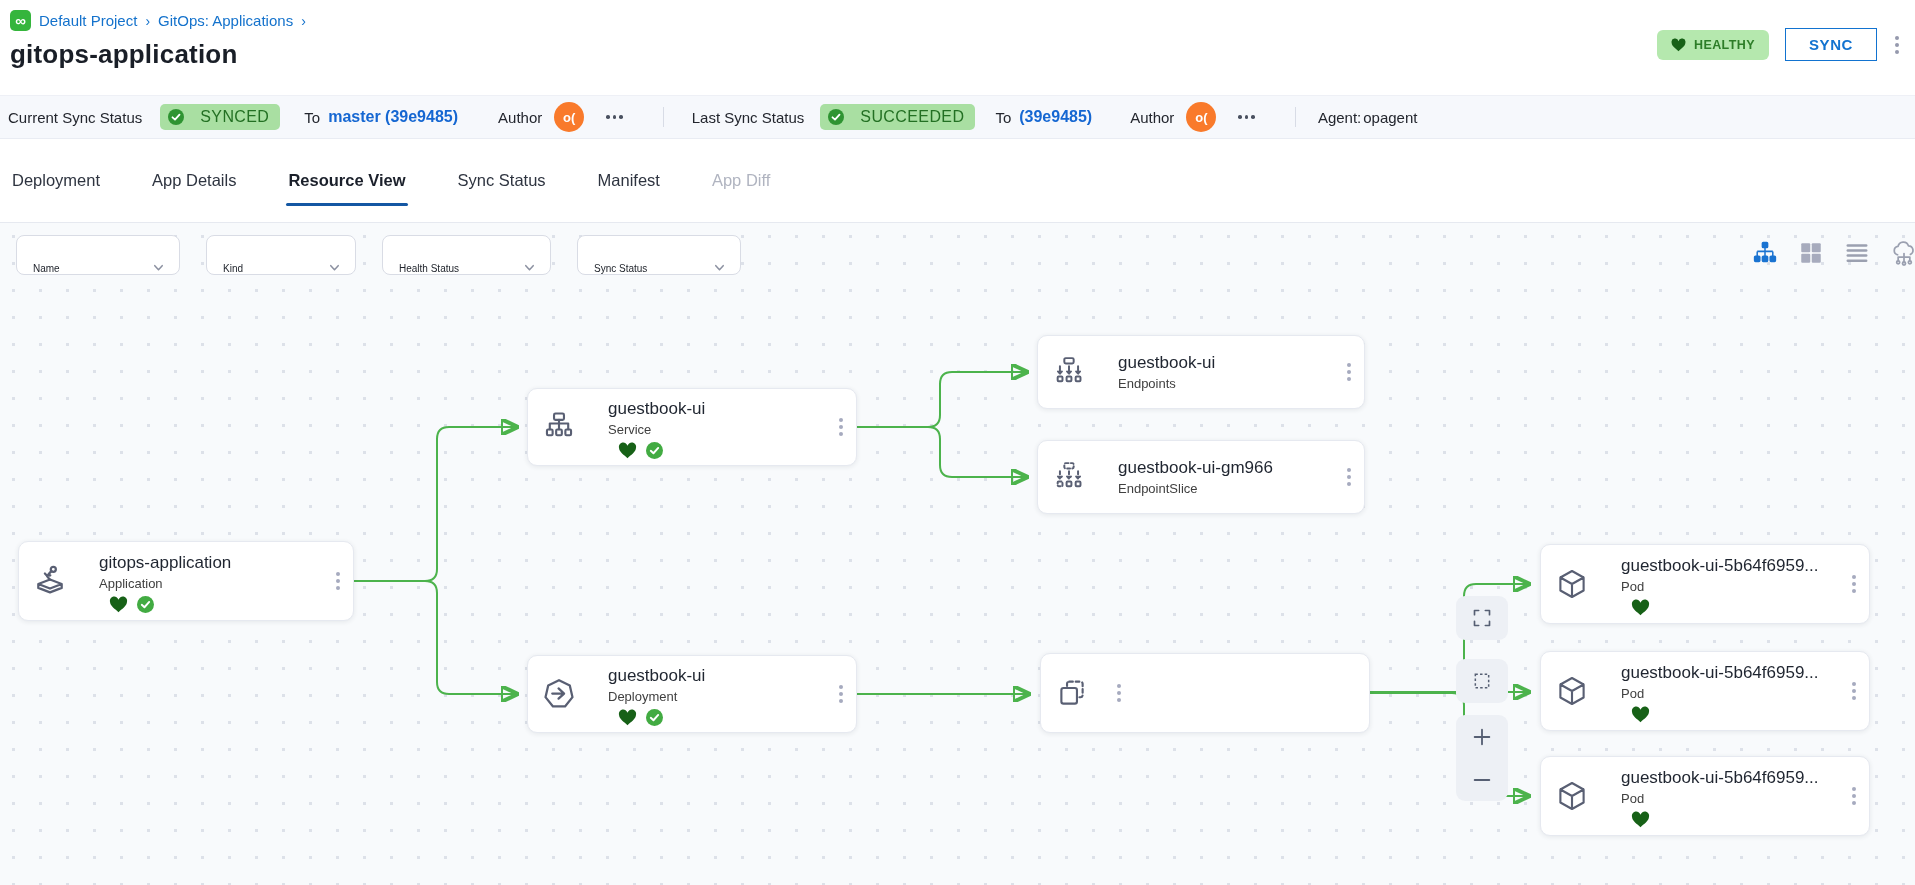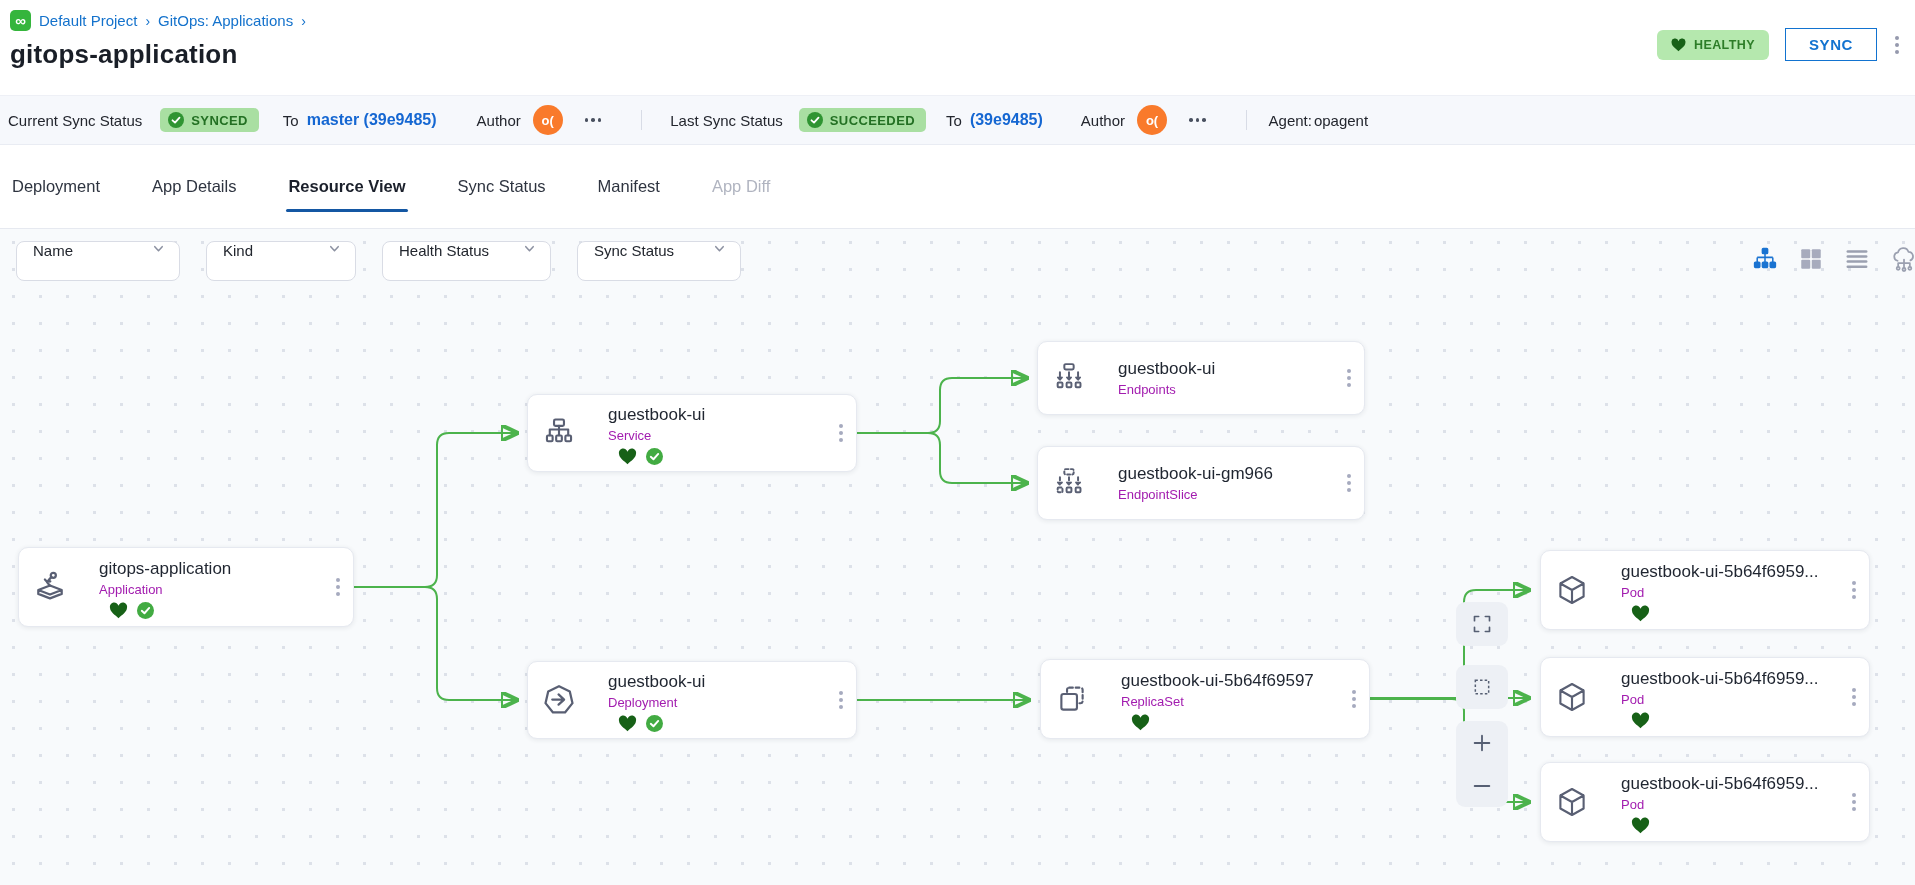"Current Sync Status" .status-bar { height: 50px -> 44px }
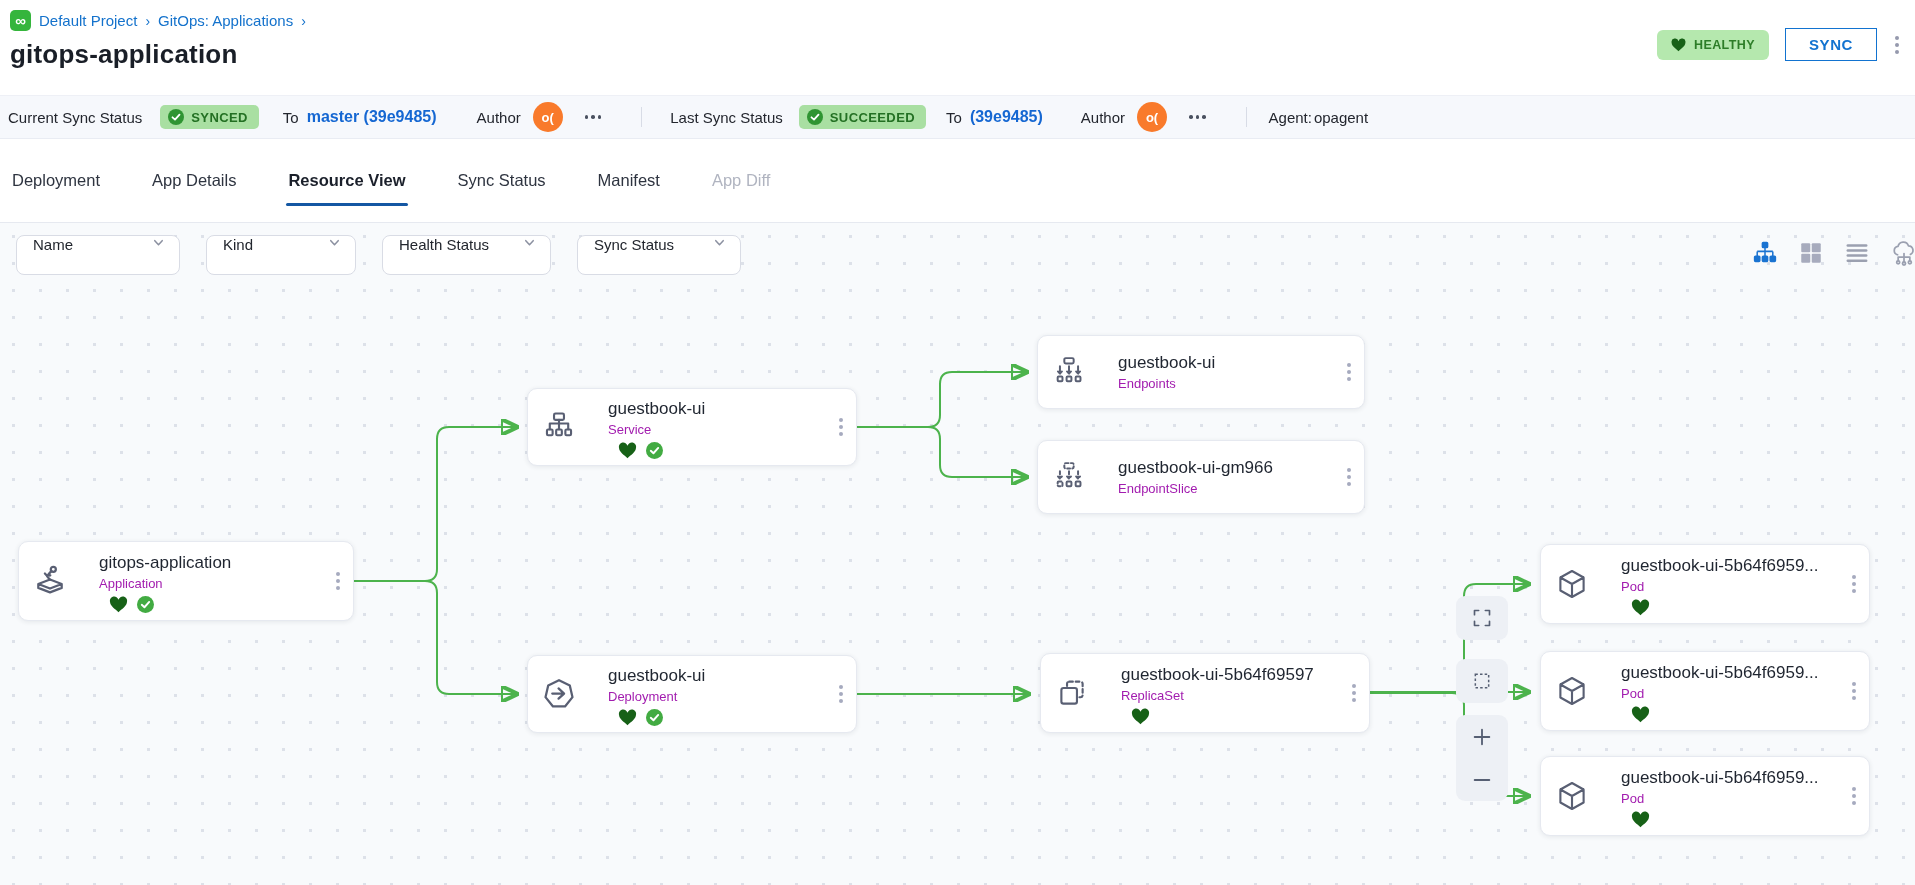"SYNCED" .sb-badge { font-size: 13px -> 16px; font-weight: bold -> normal; gap: 7px -> 16px }
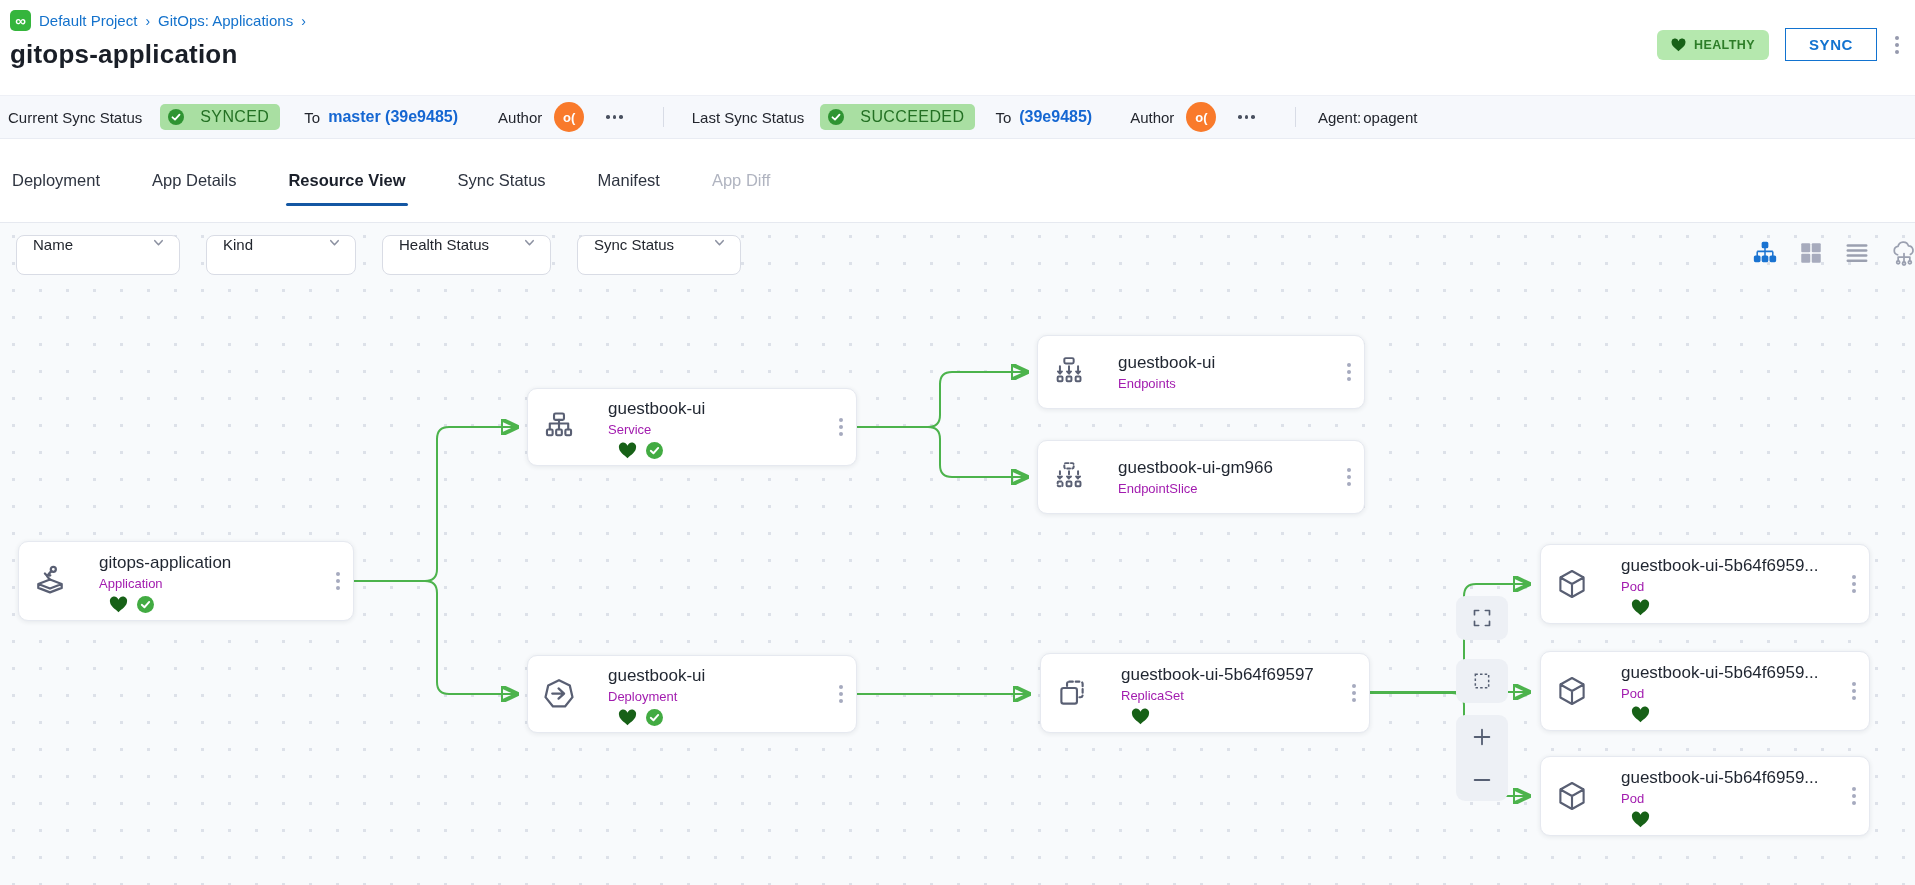"Name" .filter { align-items: flex-start -> flex-end; font-size: 15px -> 10px }
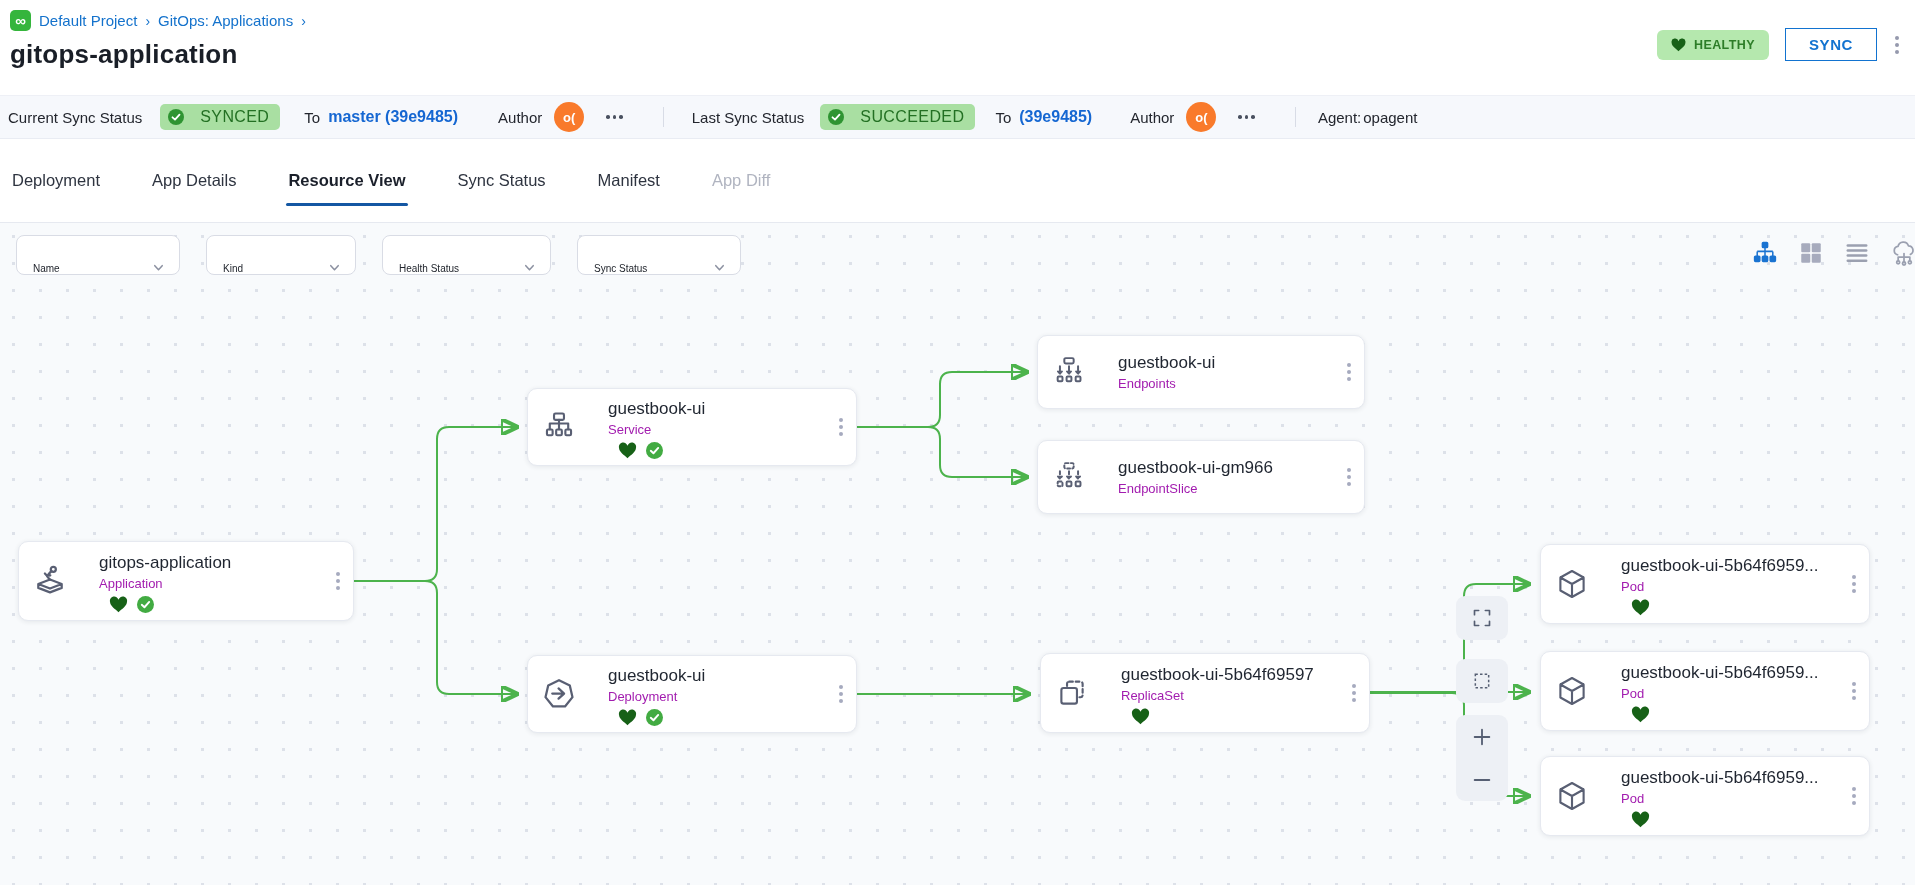"Endpoints" .node-kind { color: #a21caf -> #404040 }
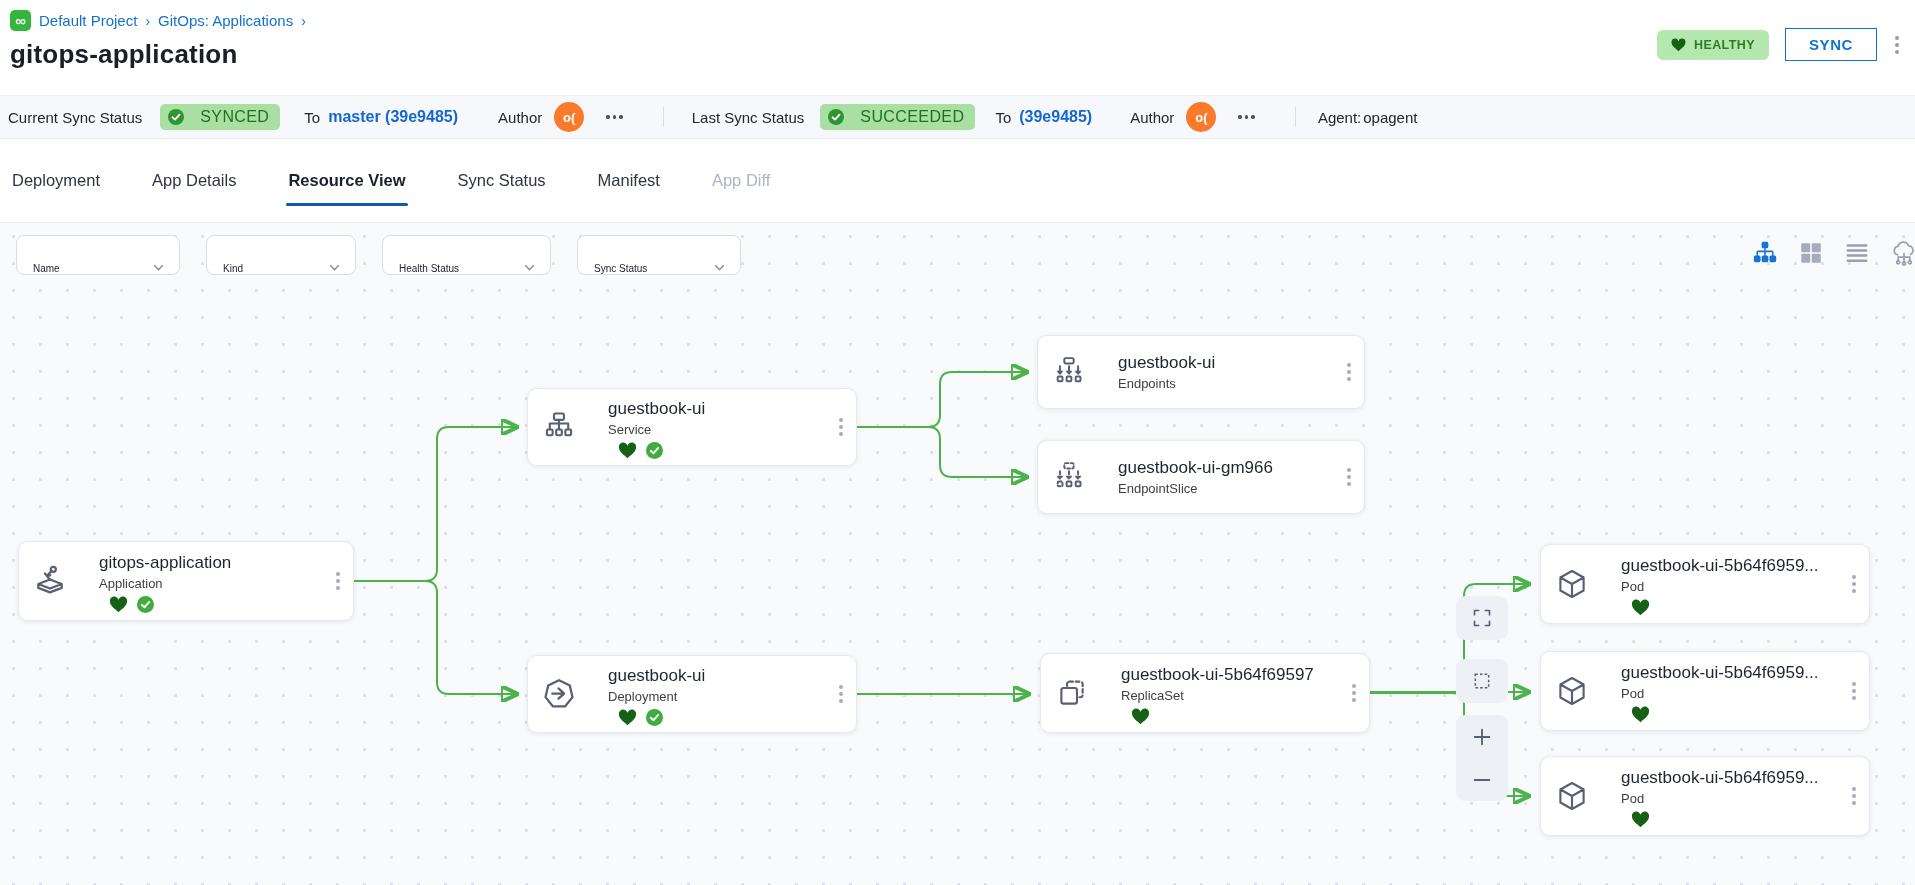"guestbook-ui-5b64f69597" div.node-body { html: <div> <div>guestbook-ui-5b64f69597</div> <div>ReplicaSet</div> <div> <svg> <path></path> </svg> </div> </div> -> none }
